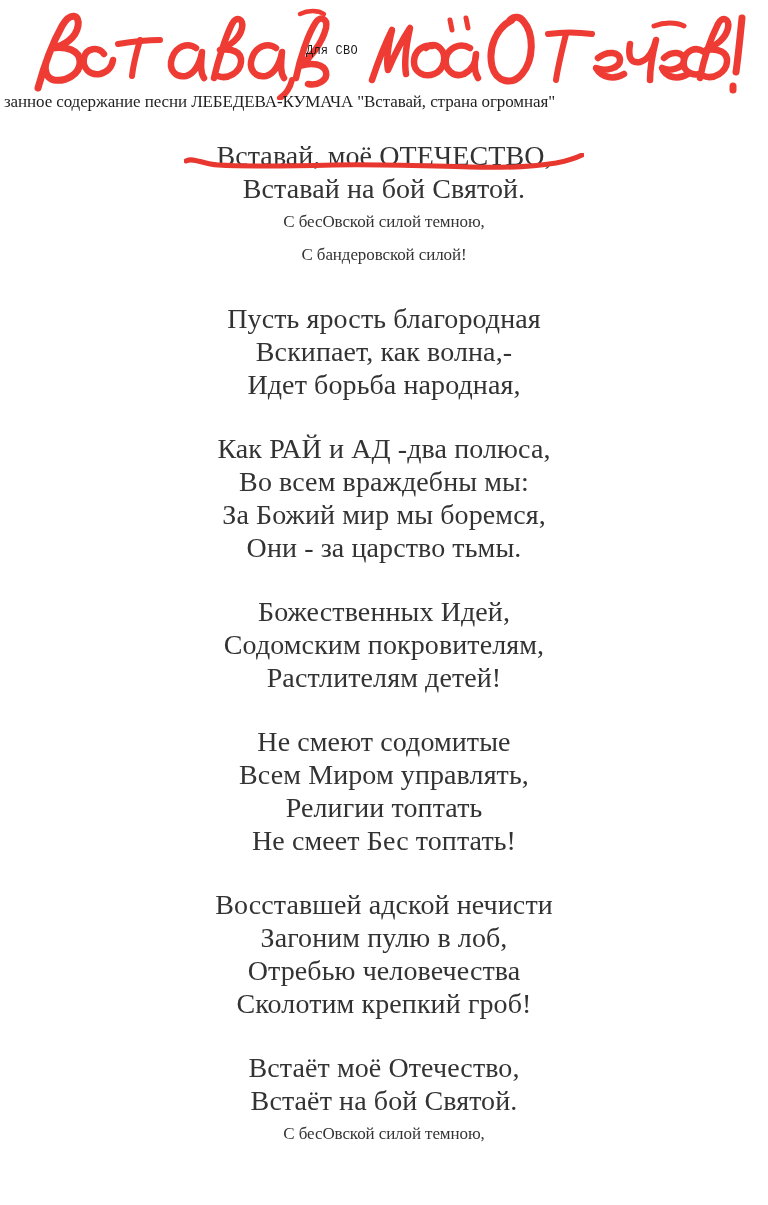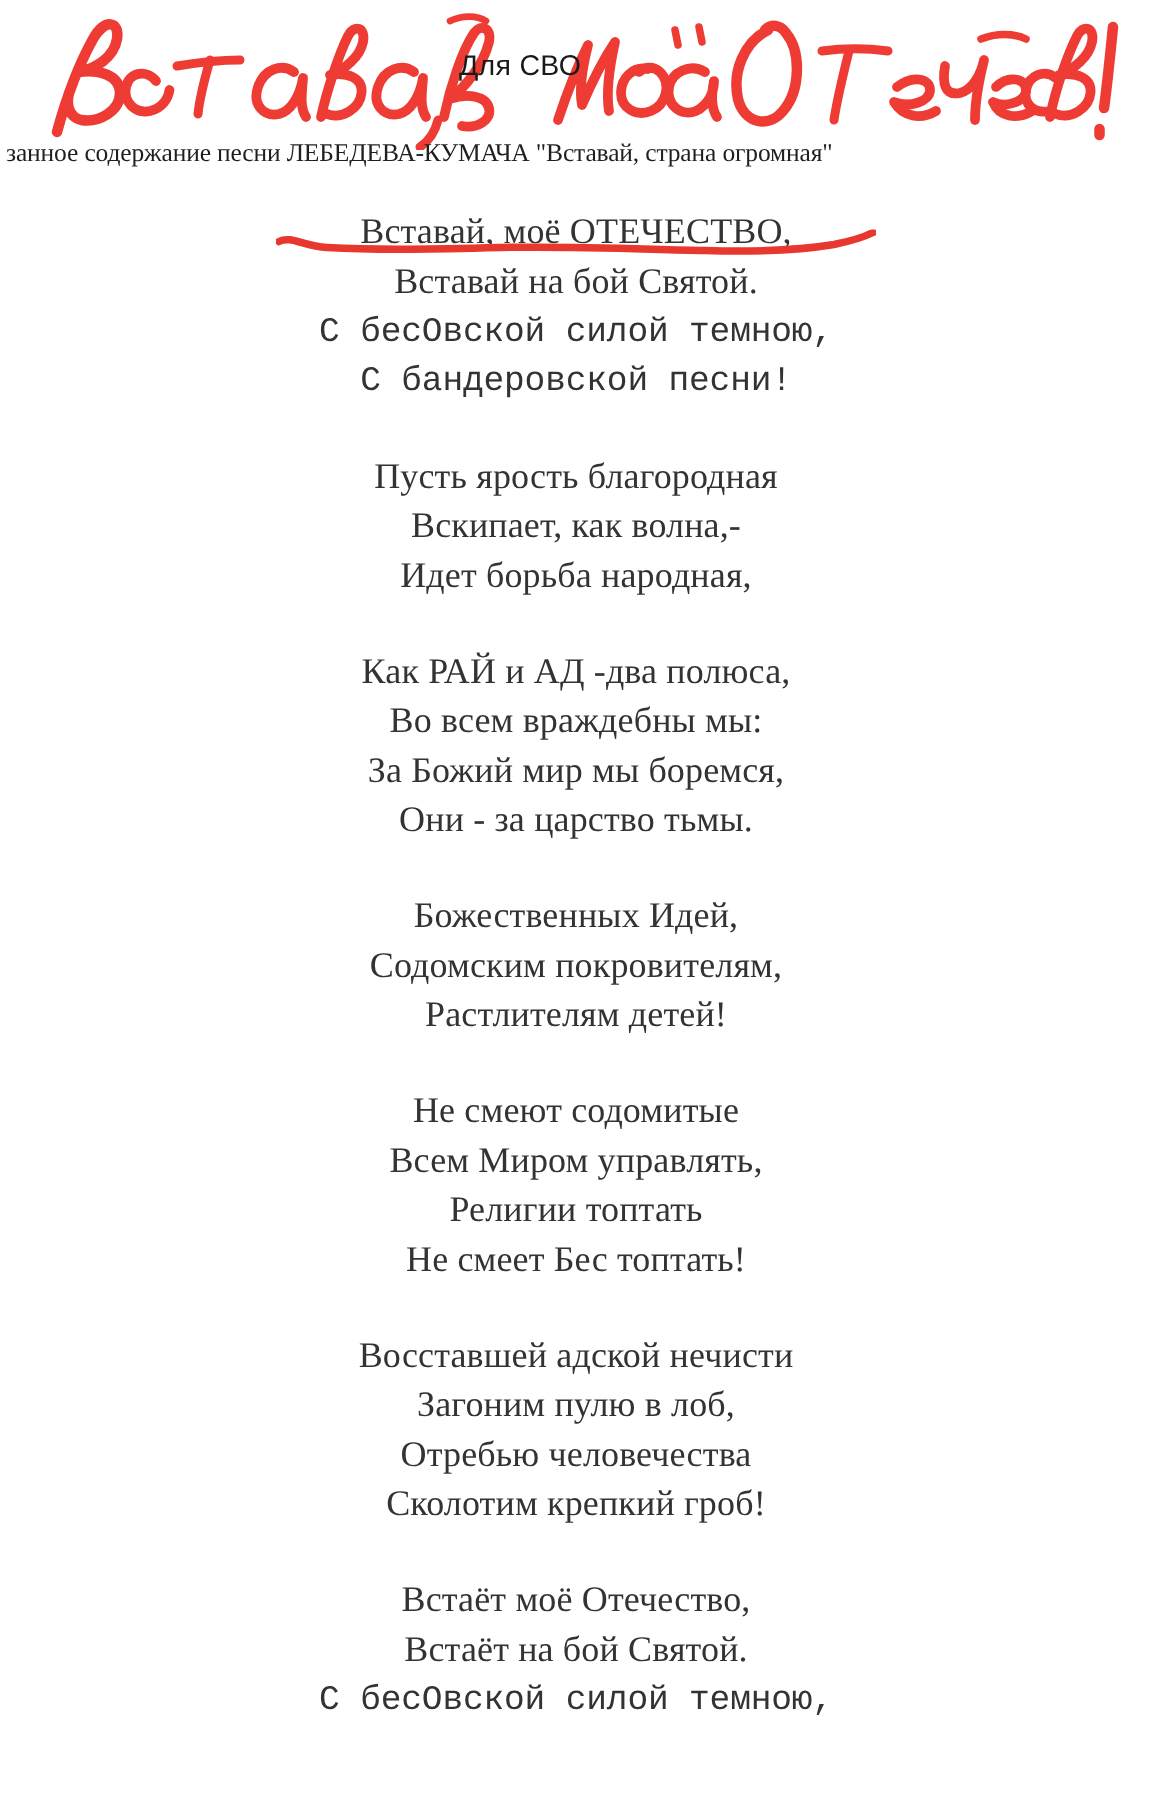"Для СВО" .overlay-label { font-family: Liberation Sans, sans-serif -> Liberation Mono, monospace; font-size: 19px -> 12px; top: 34px -> 44px }
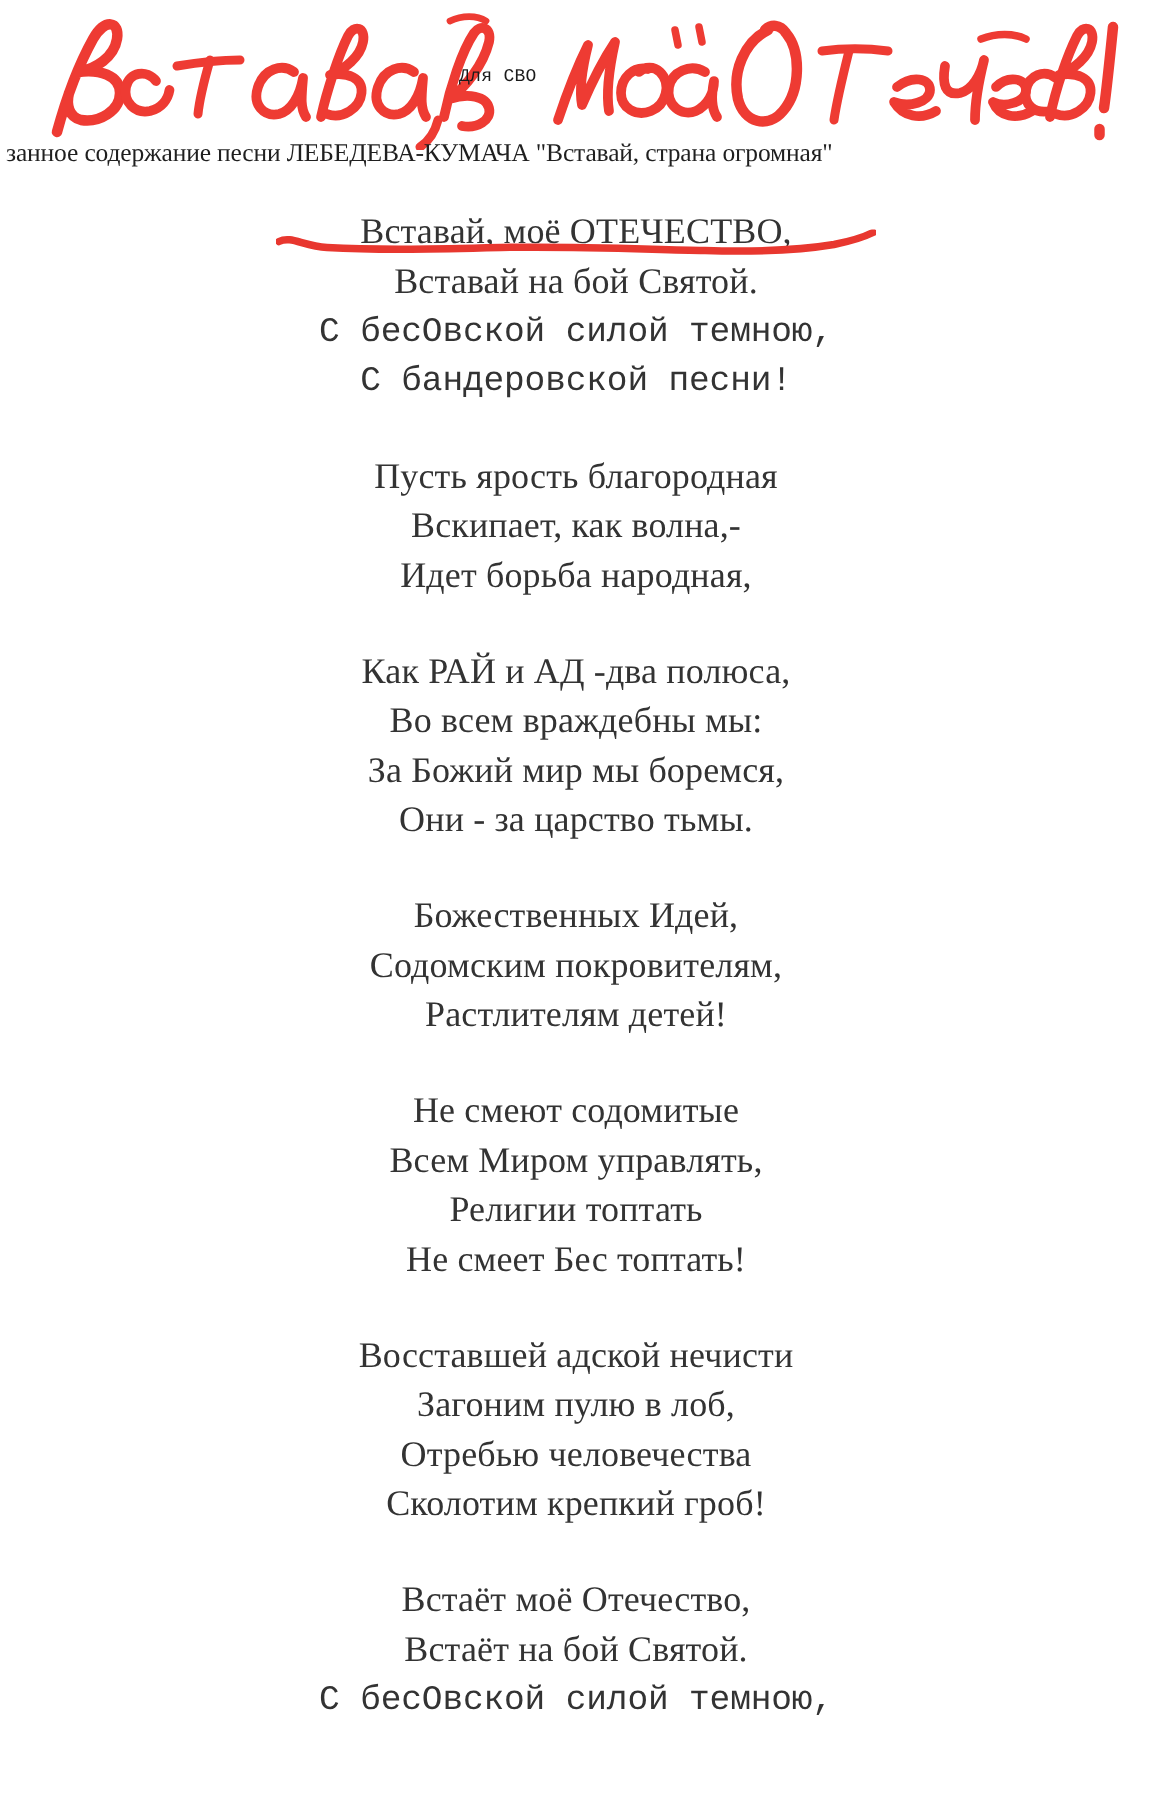"Вставай, моё ОТЕЧЕСТВО," .line { font-size: 24px -> 28px }
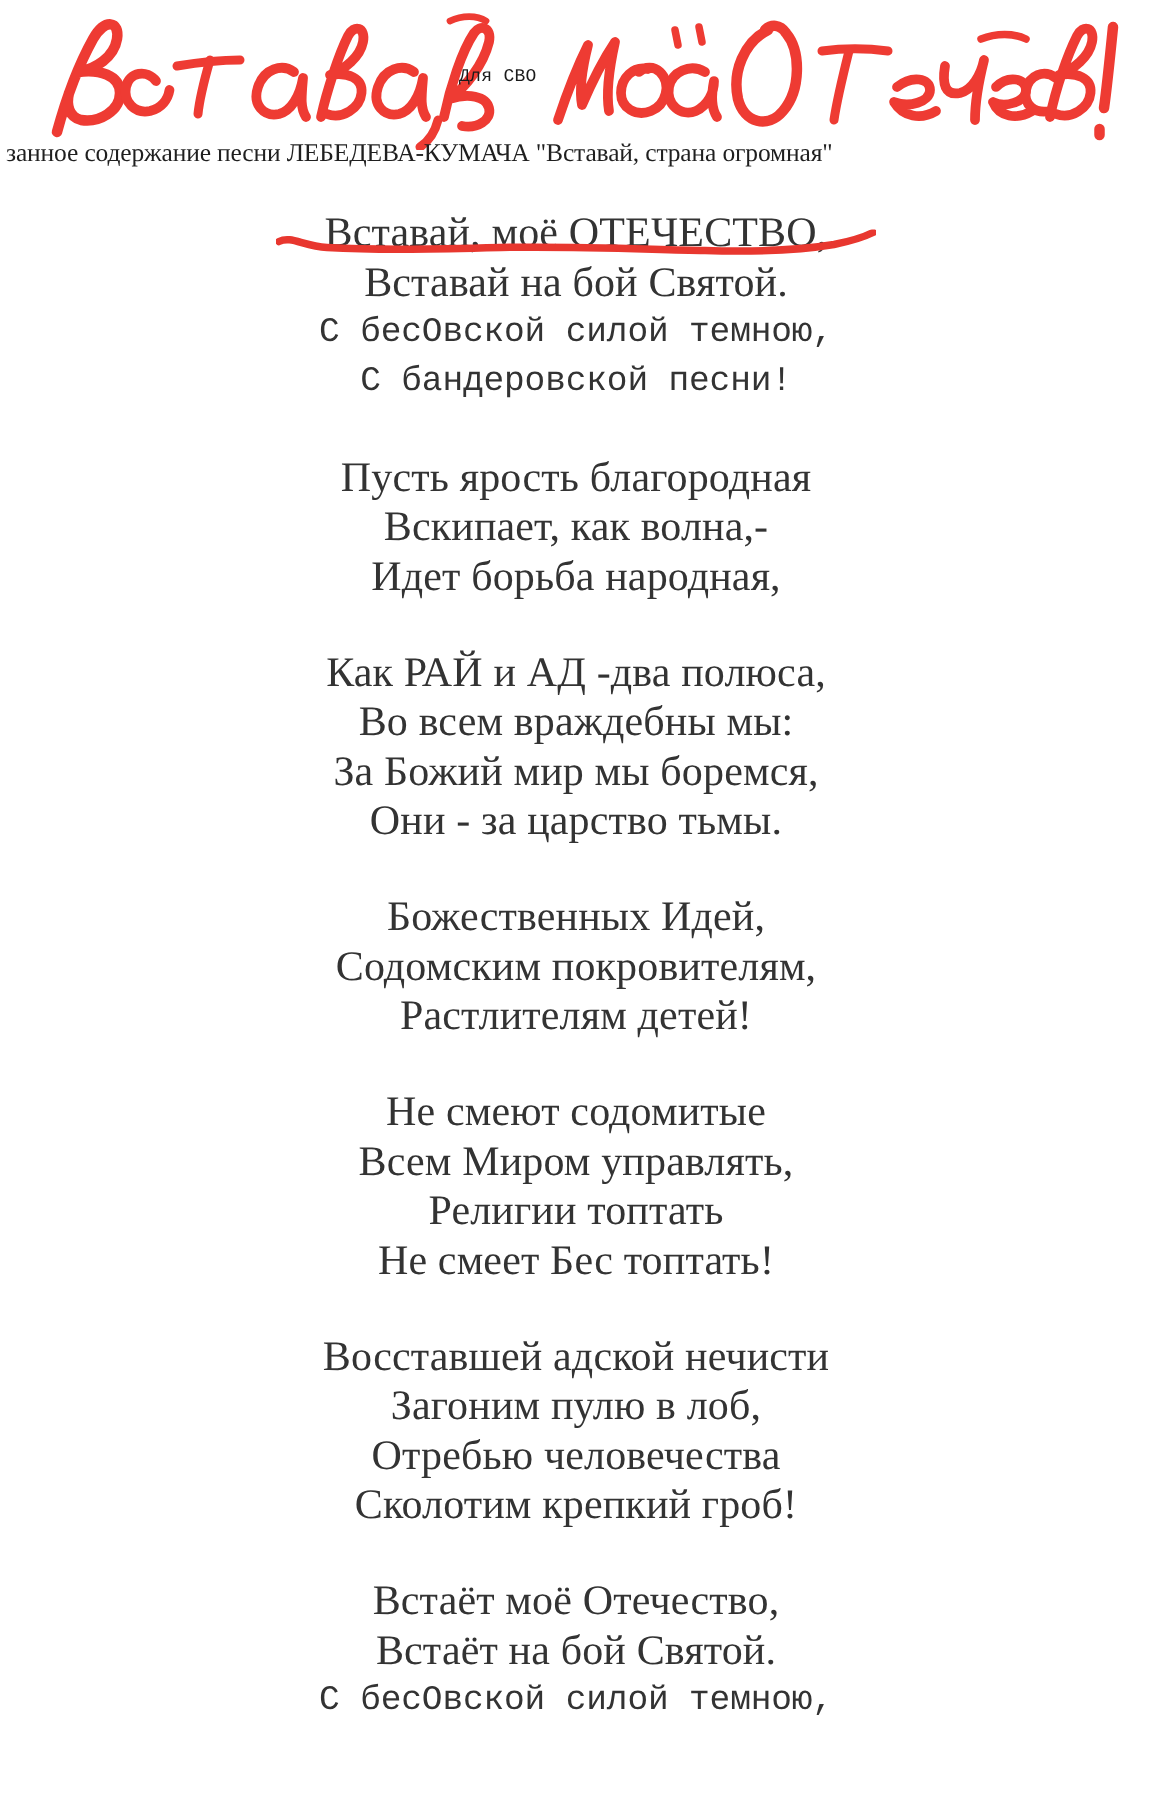"С бесОвской силой темною," .line.sans { font-family: Liberation Mono, monospace -> Liberation Serif, serif; font-size: 23px -> 17px }
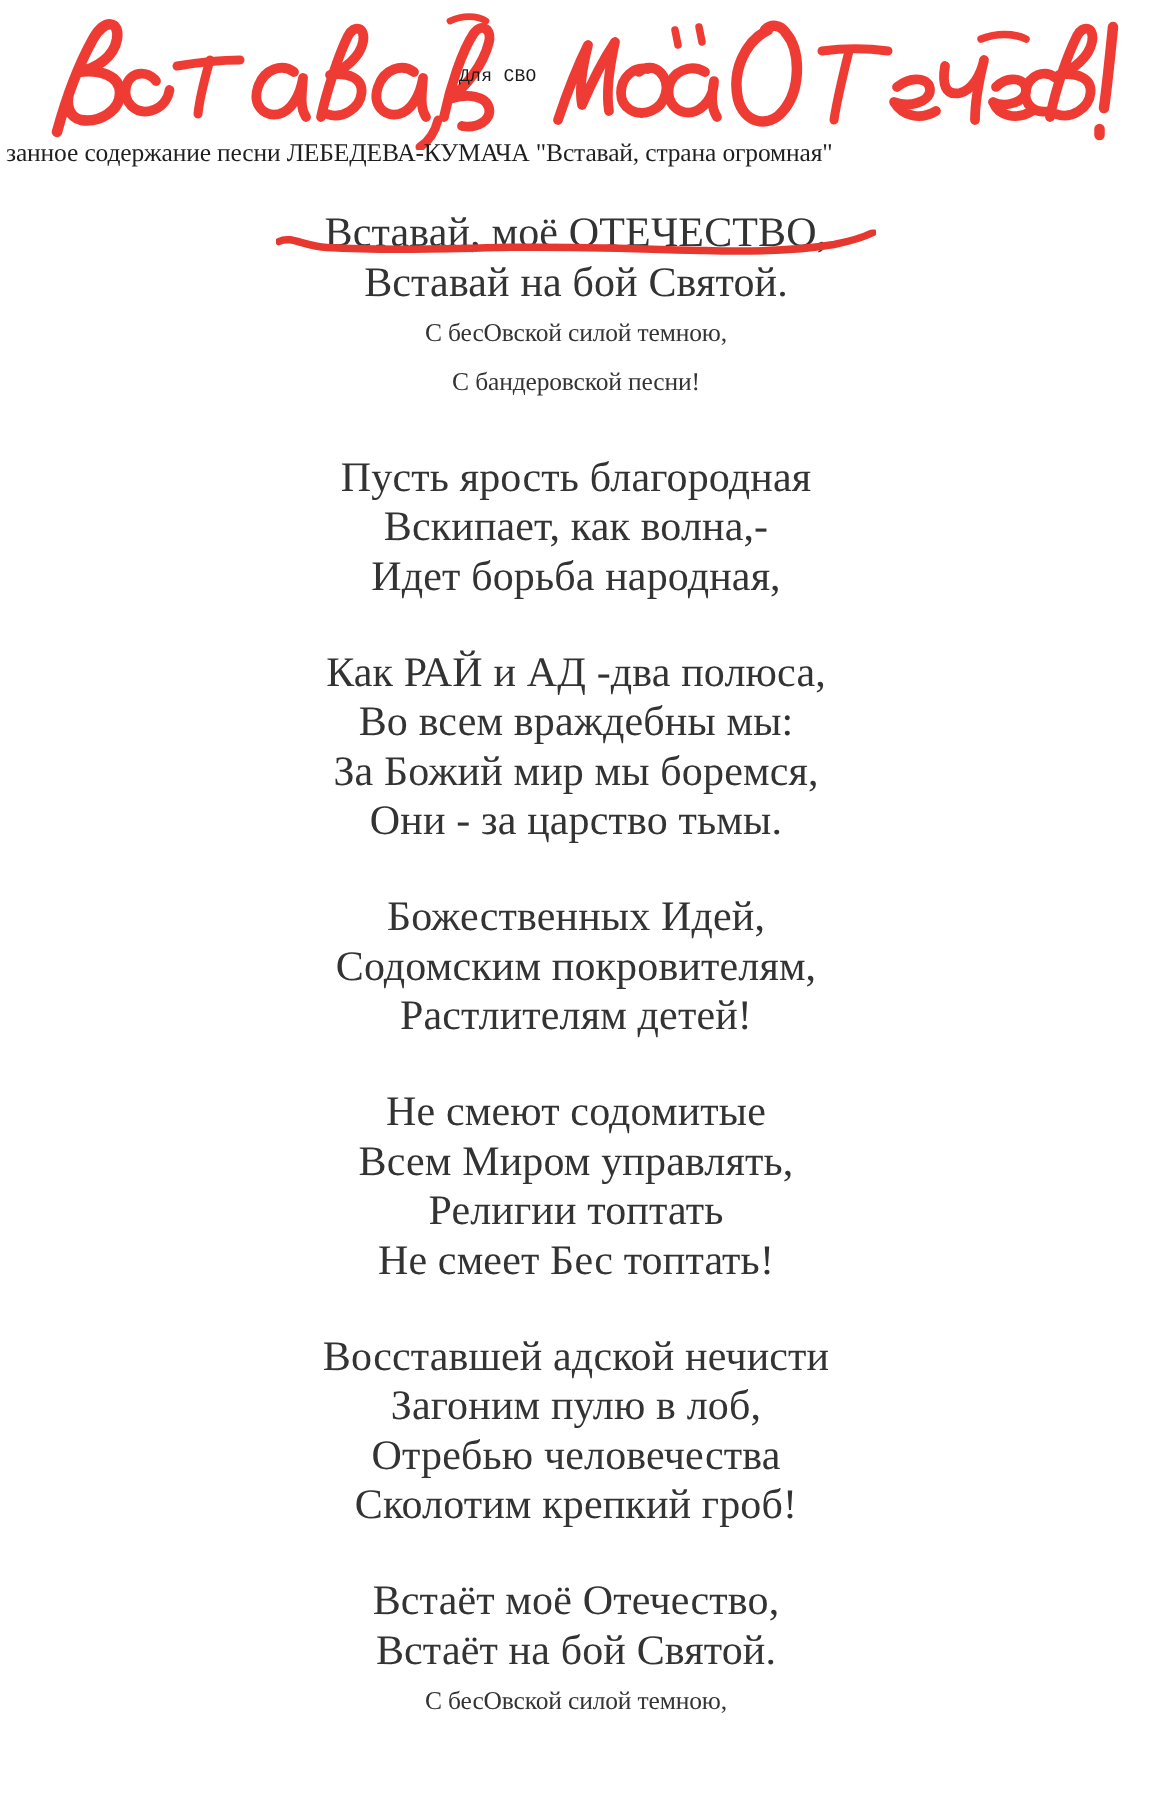"С бандеровской песни!" span.line { text: песни -> силой }
